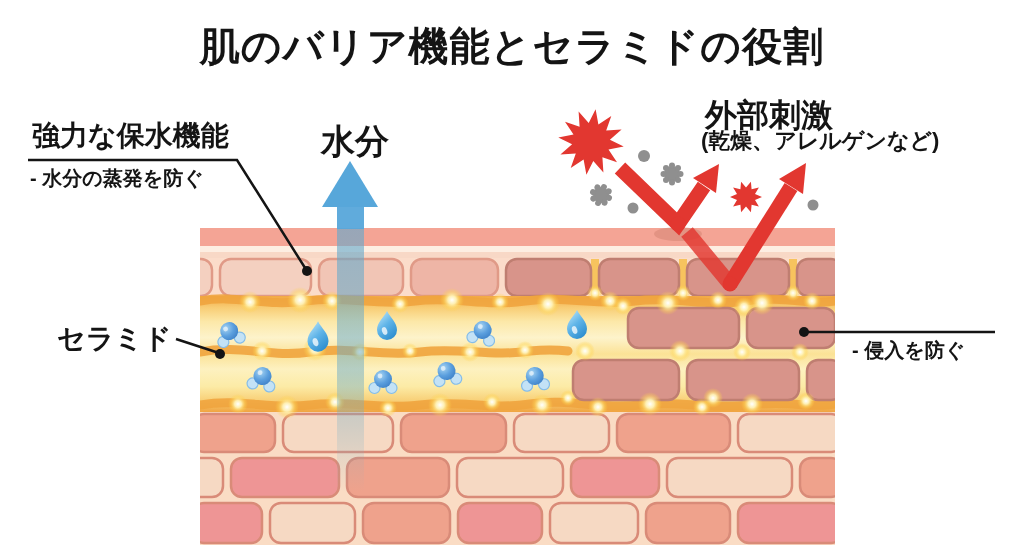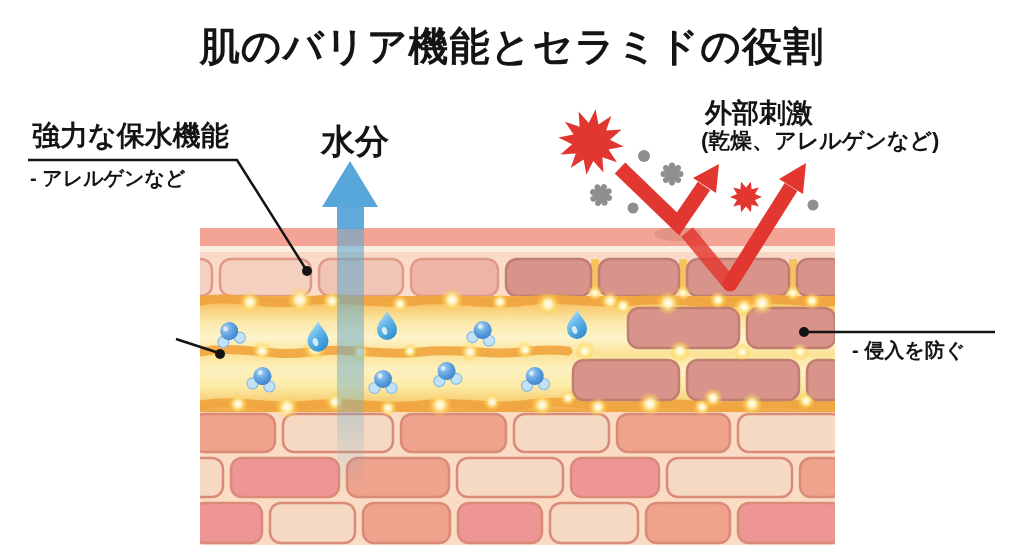"外部刺激" .stim-head { font-size: 27px -> 32px }
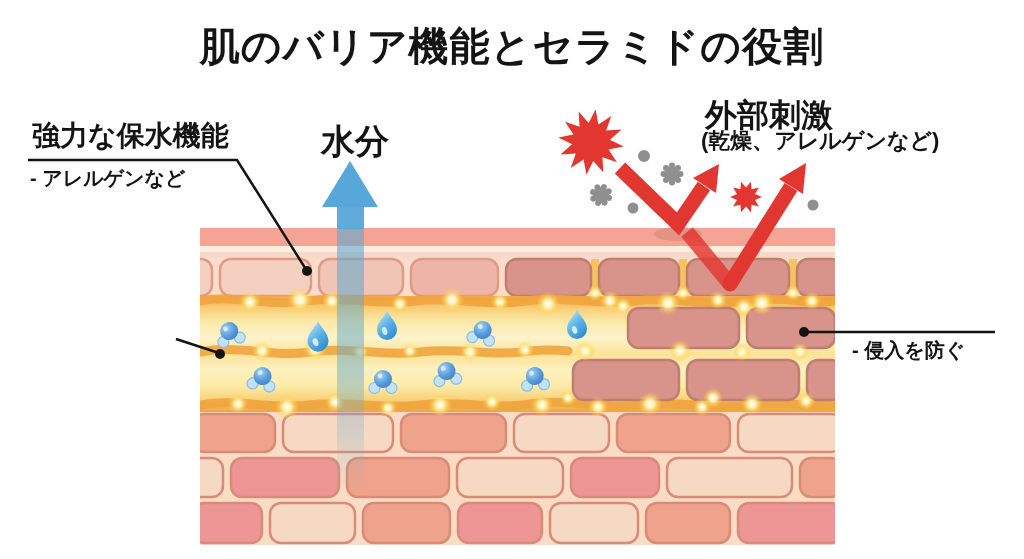"- アレルゲンなど" div.lbl { text: アレルゲンなど -> 水分の蒸発を防ぐ }
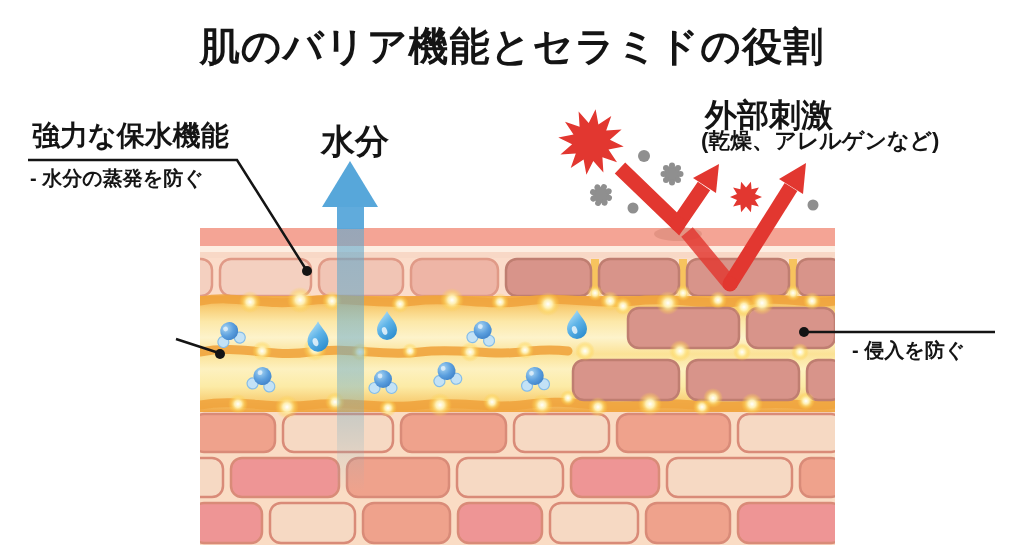"セラミド" div.lbl { html: none -> <div>セラミド</div> }
